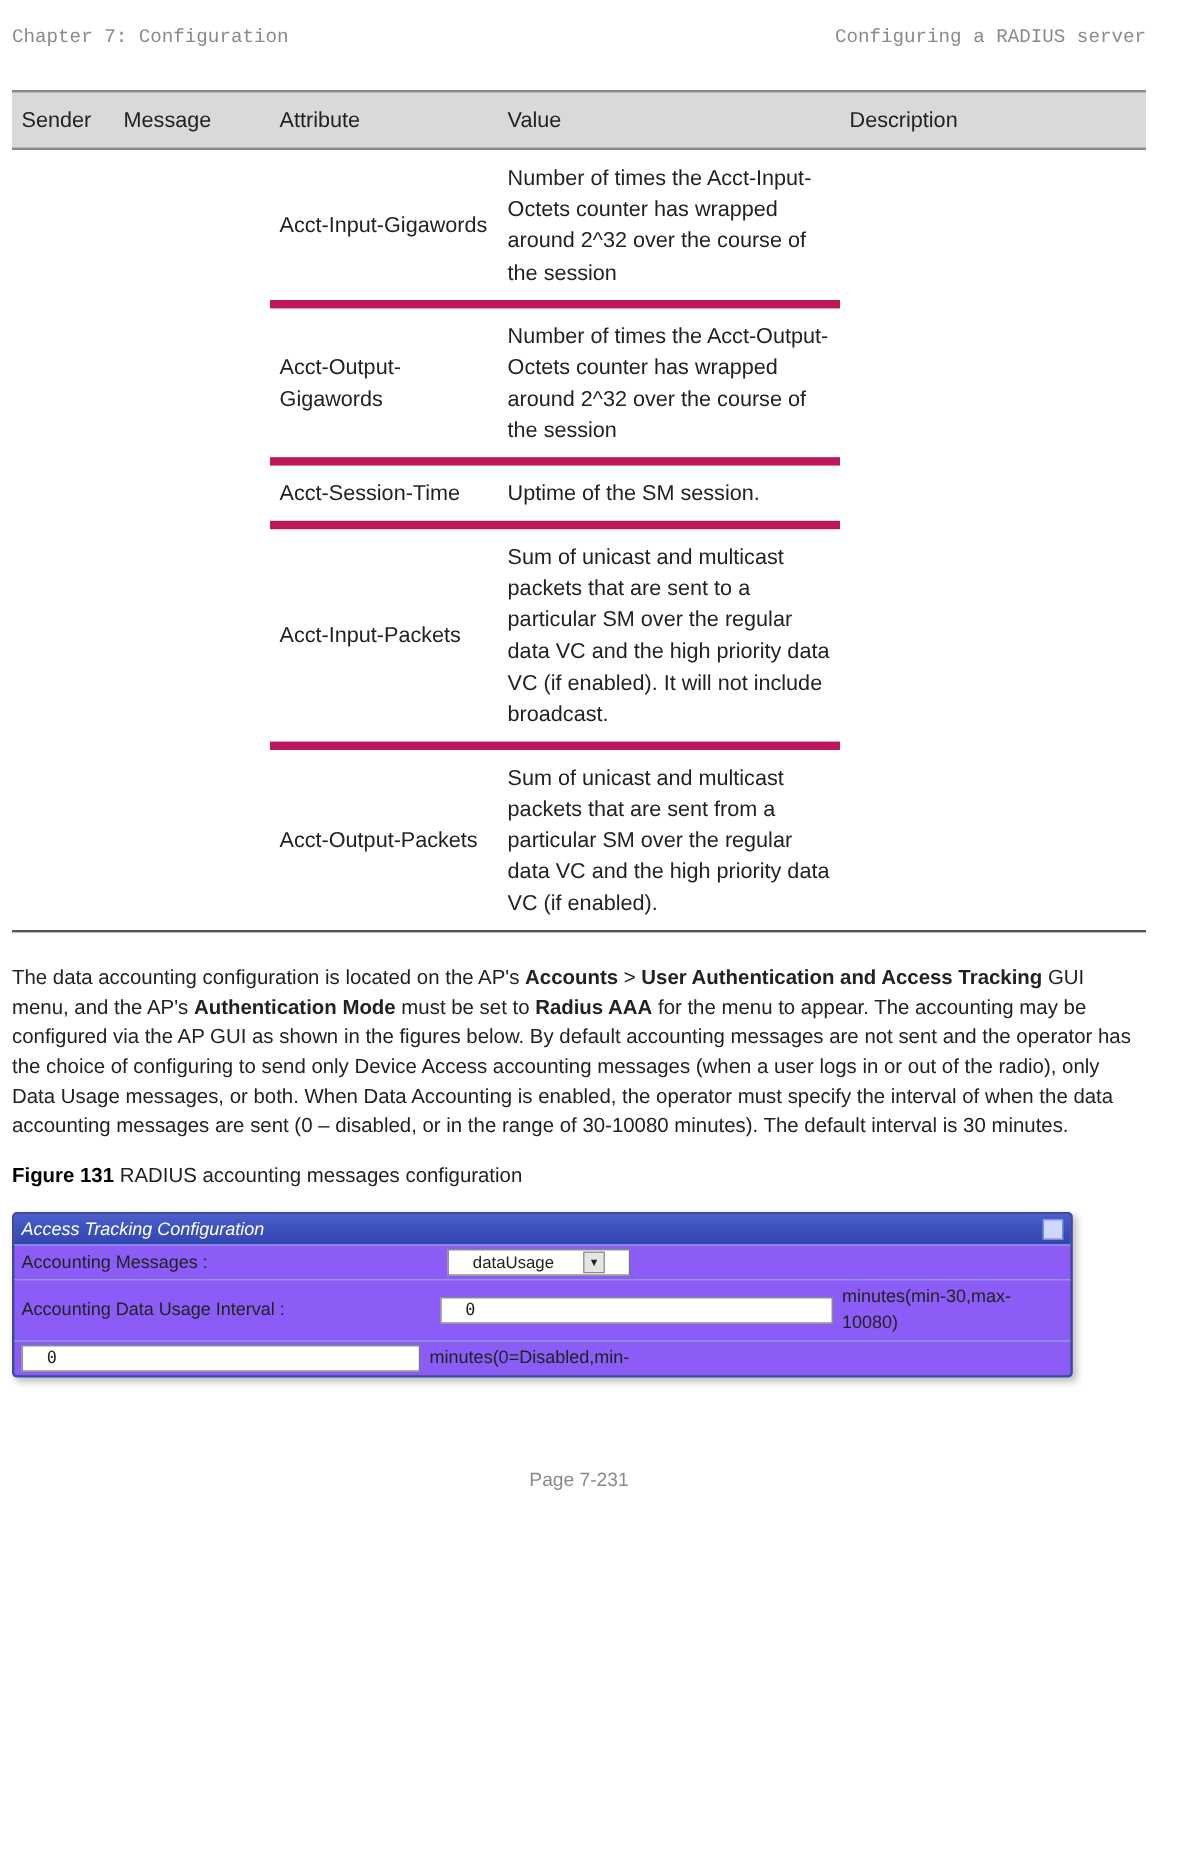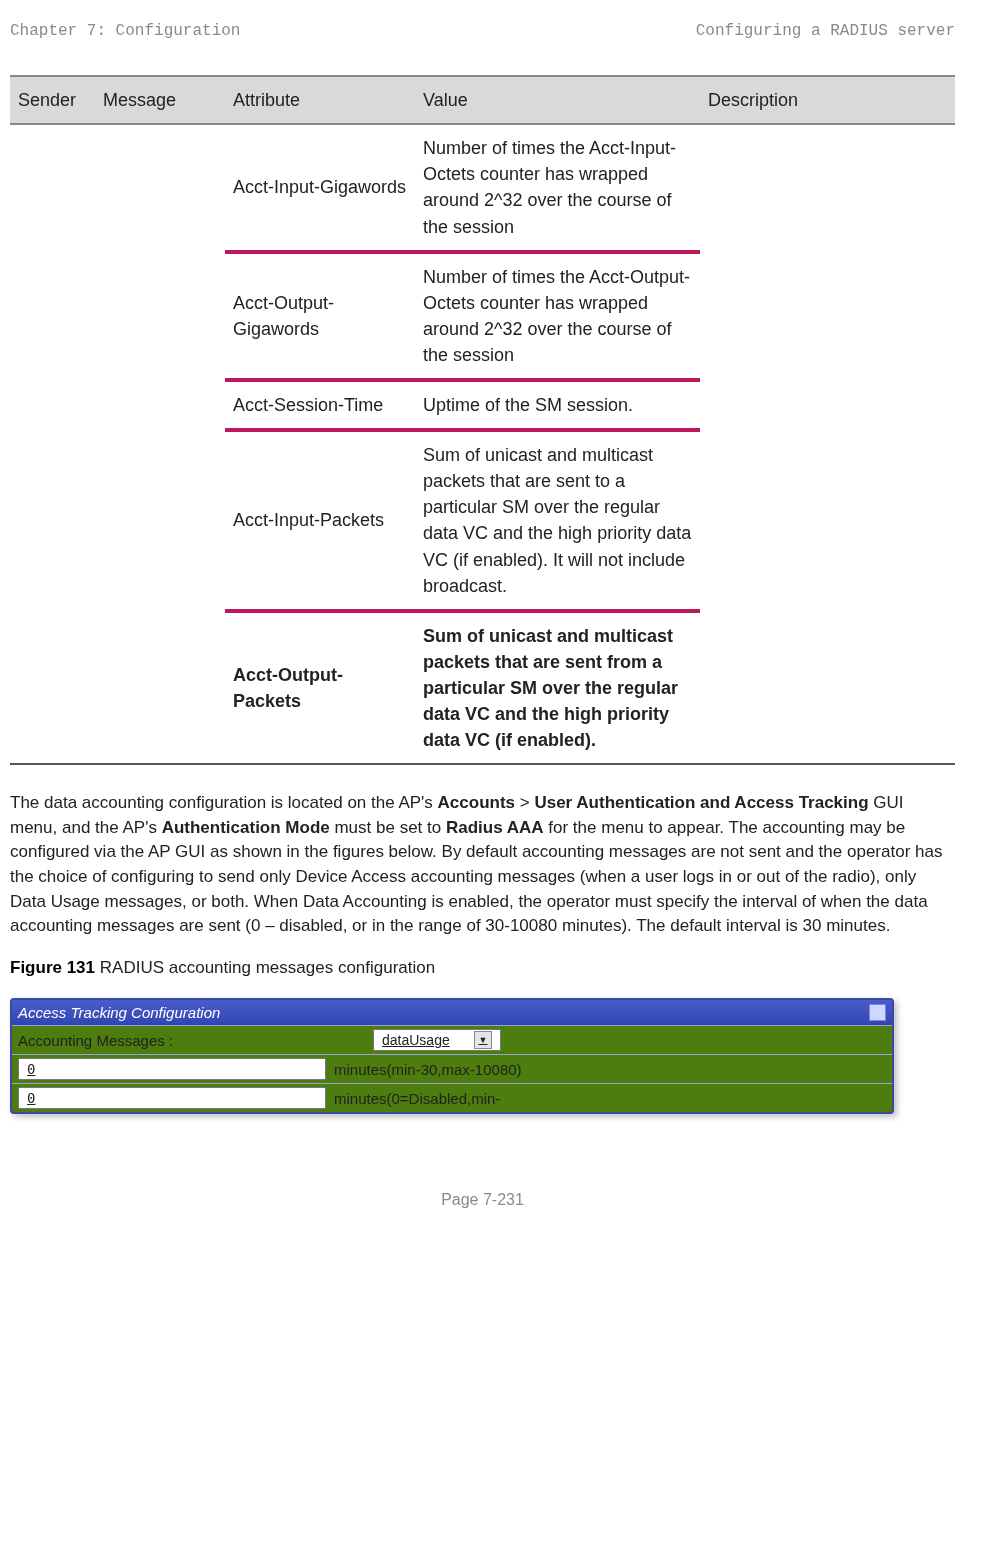"Number of times the Acct-Input-Octets" .ir { border-bottom: 4px solid #be185d -> 7px solid #be185d }
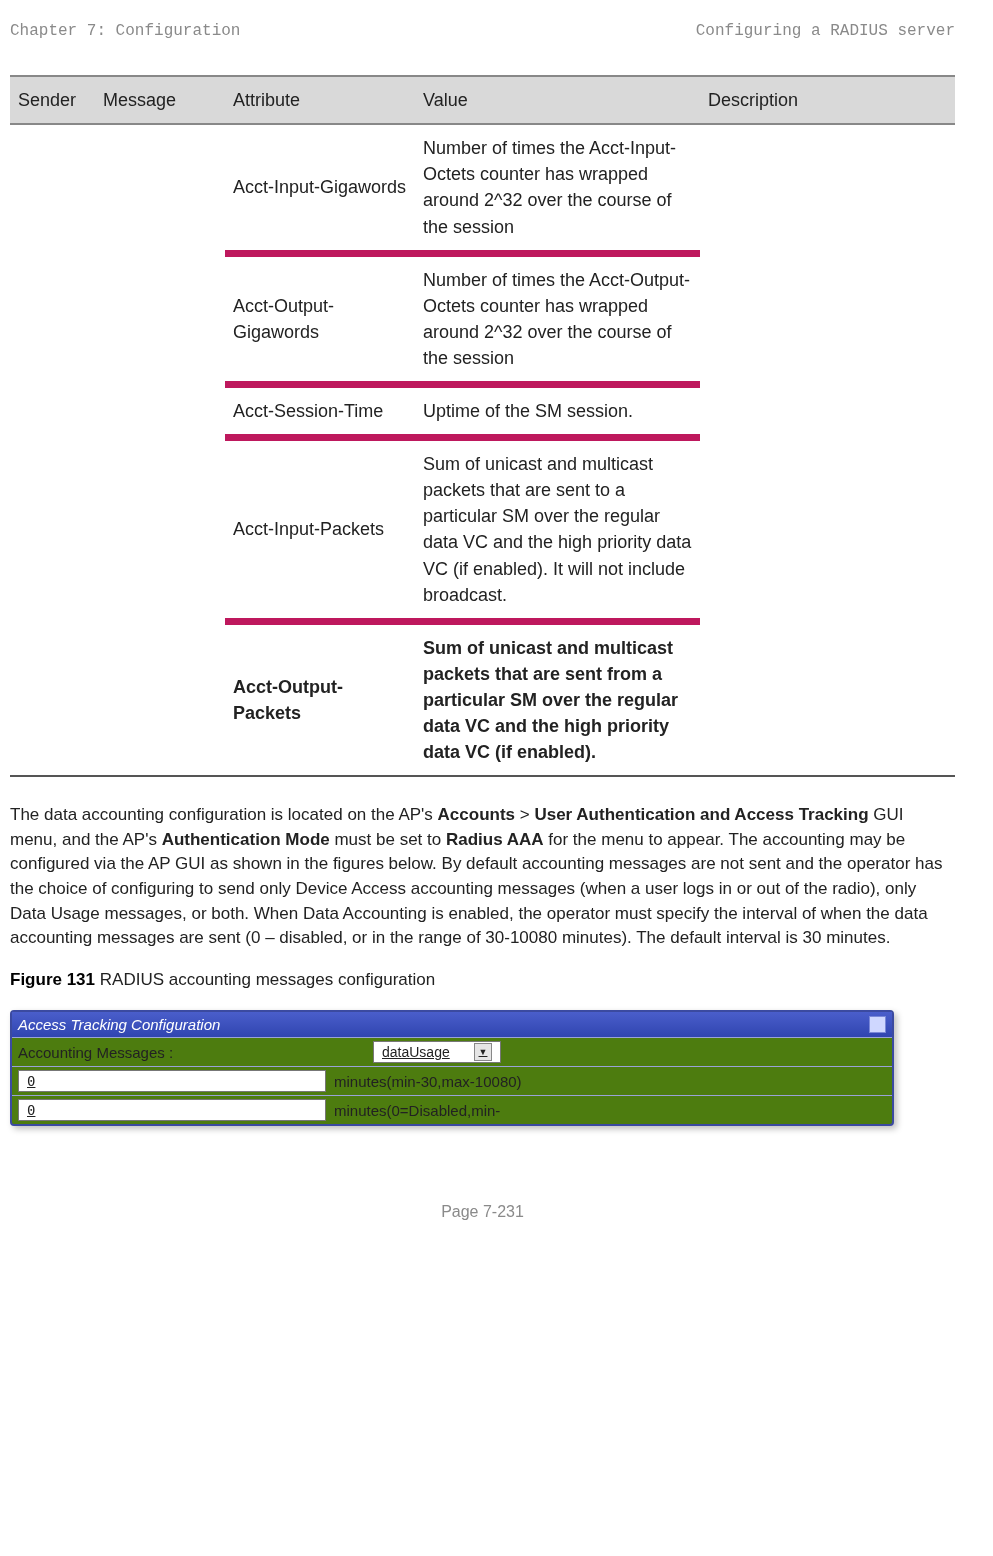"Sum of unicast and multicast packets that are sent from" .tend { font-weight: bold -> none }
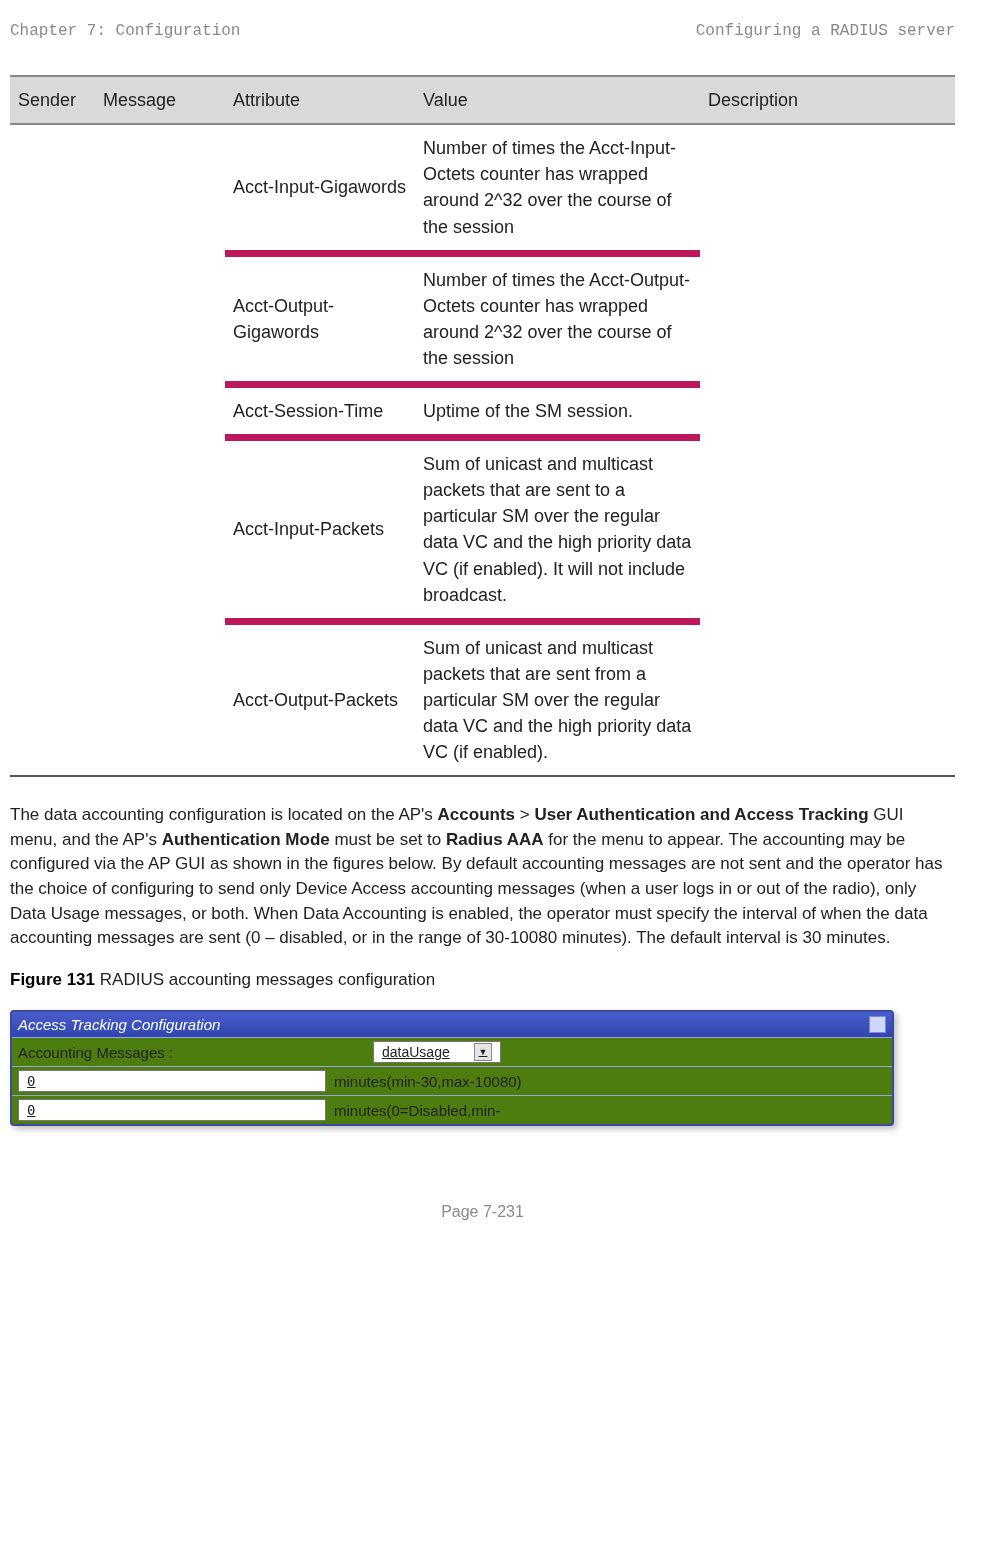"Access Tracking Configuration" .mock-panel { background: #4d7c0f -> #8b5cf6 }
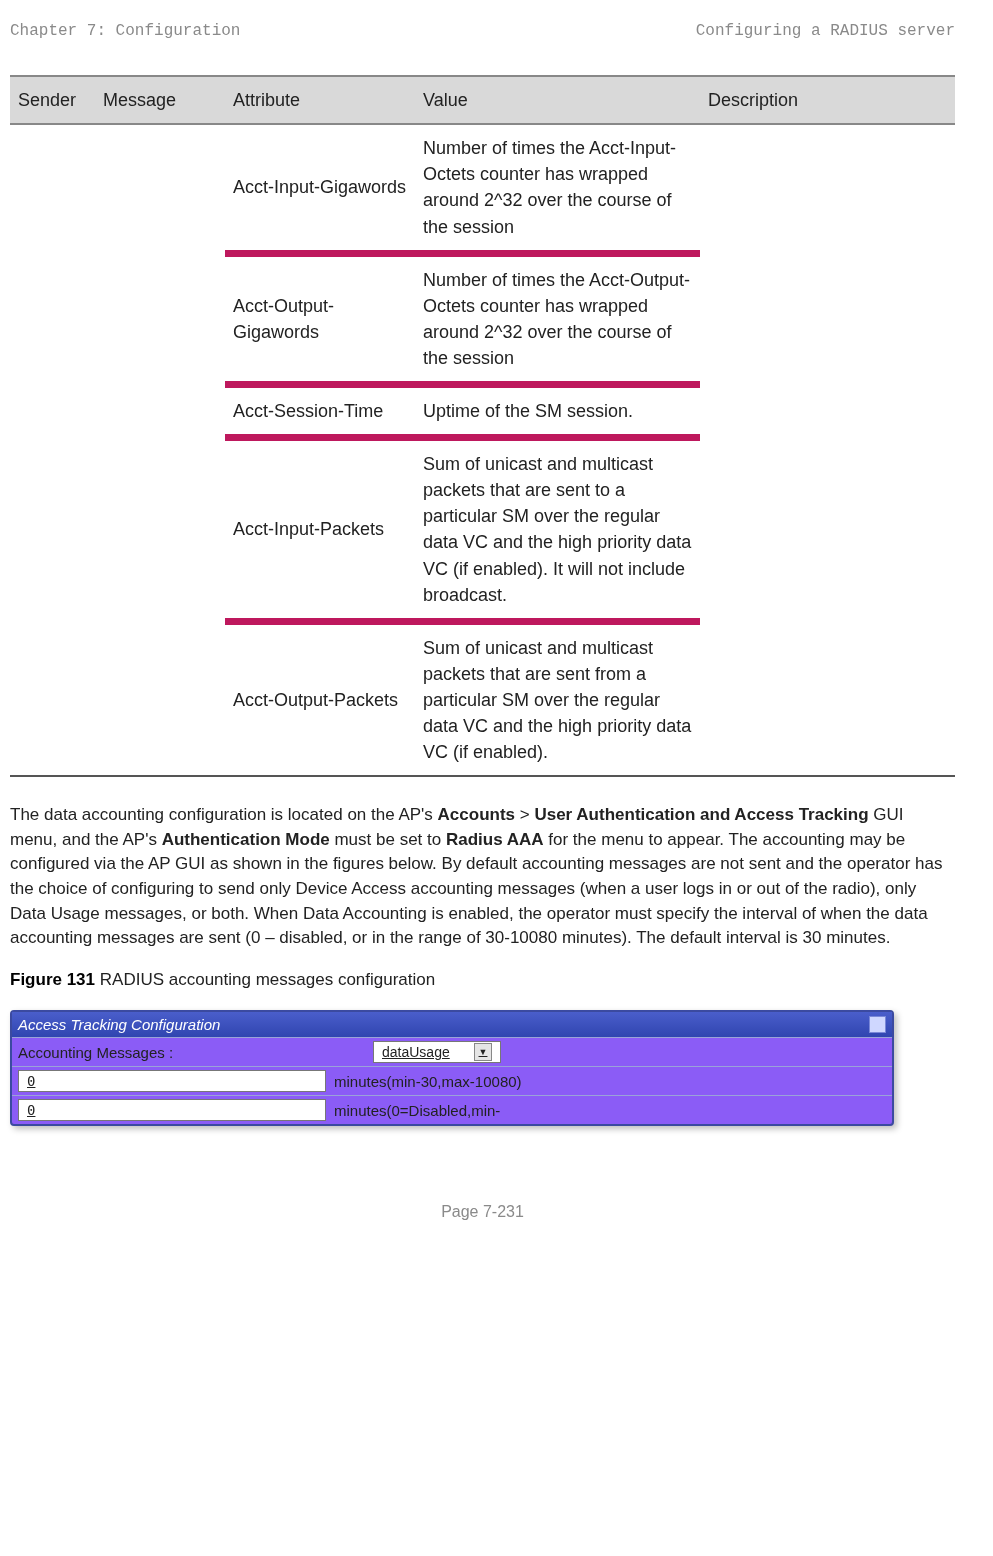"dataUsage" .mock-field { padding: 0 8px -> 0 20px; text-decoration: underline -> none }
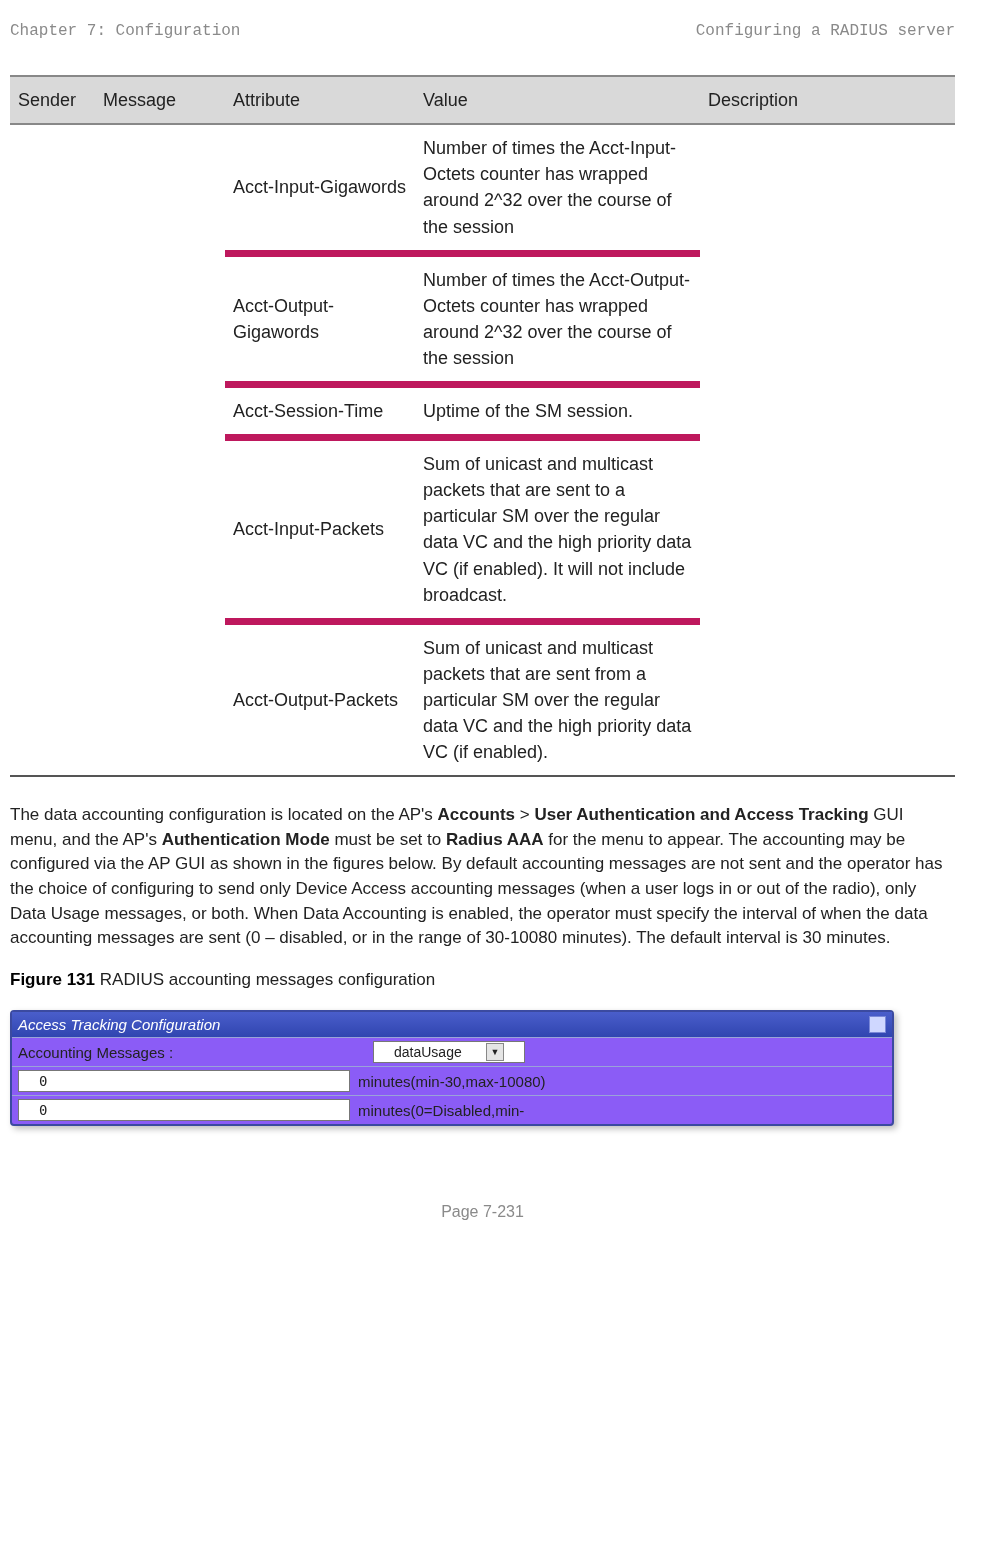"Accounting Data Usage Interval :" span.mock-label { html: none -> <span>Accounting Data Usage Interval :</span> }
